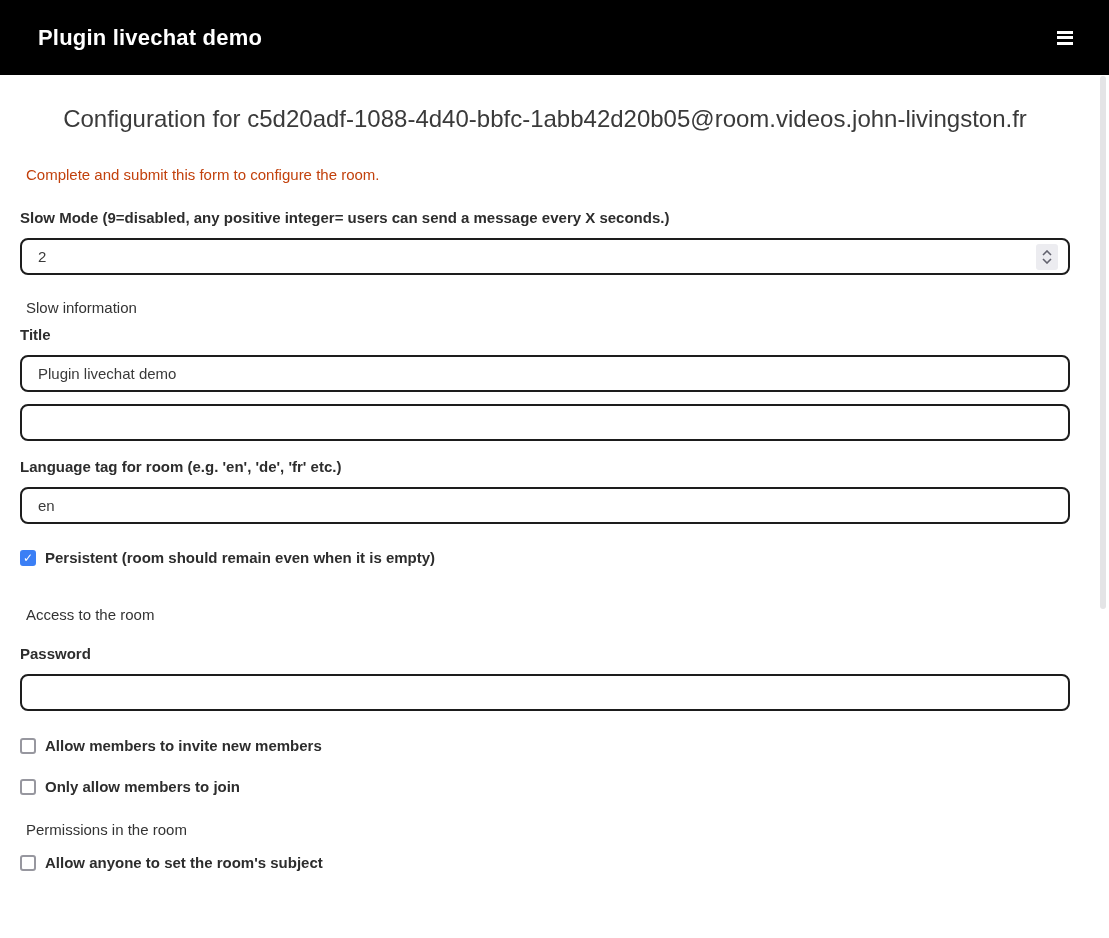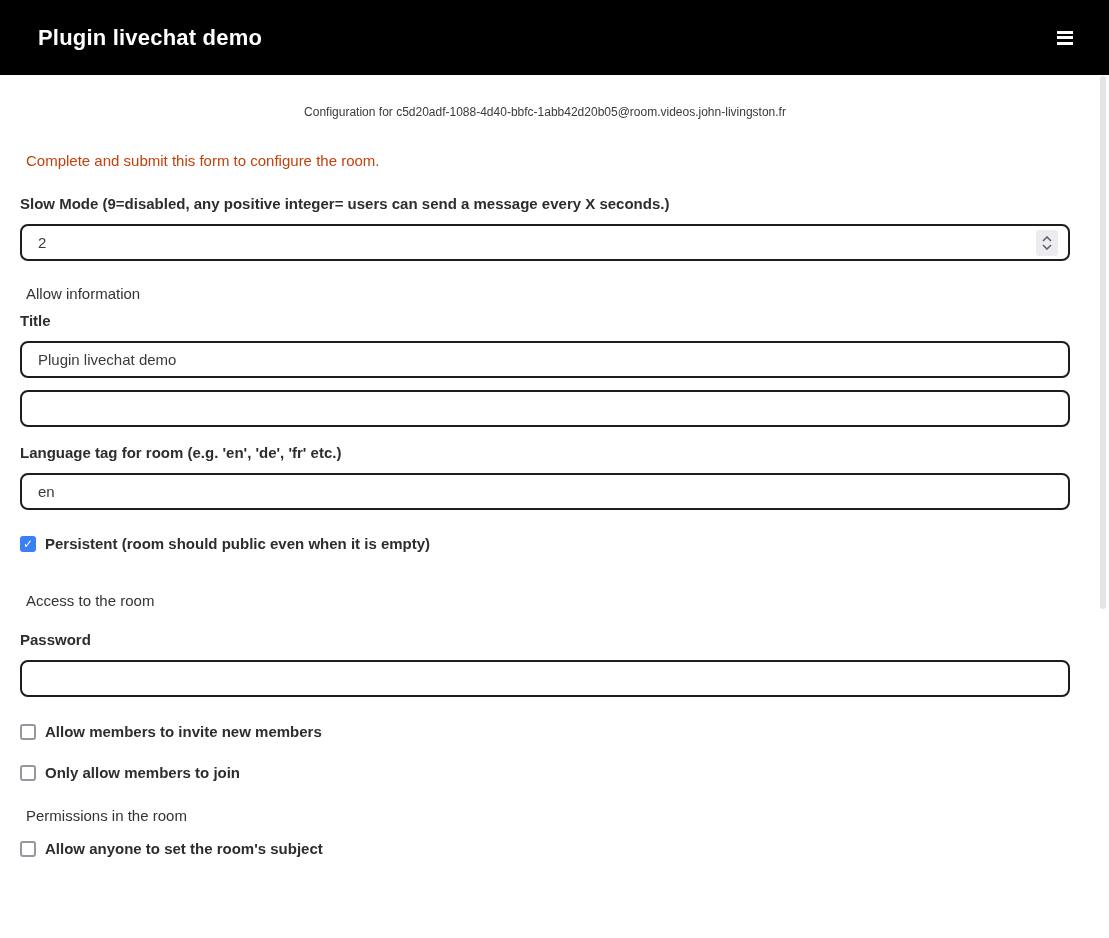"Configuration for" .page-heading { font-size: 12px -> 24px }
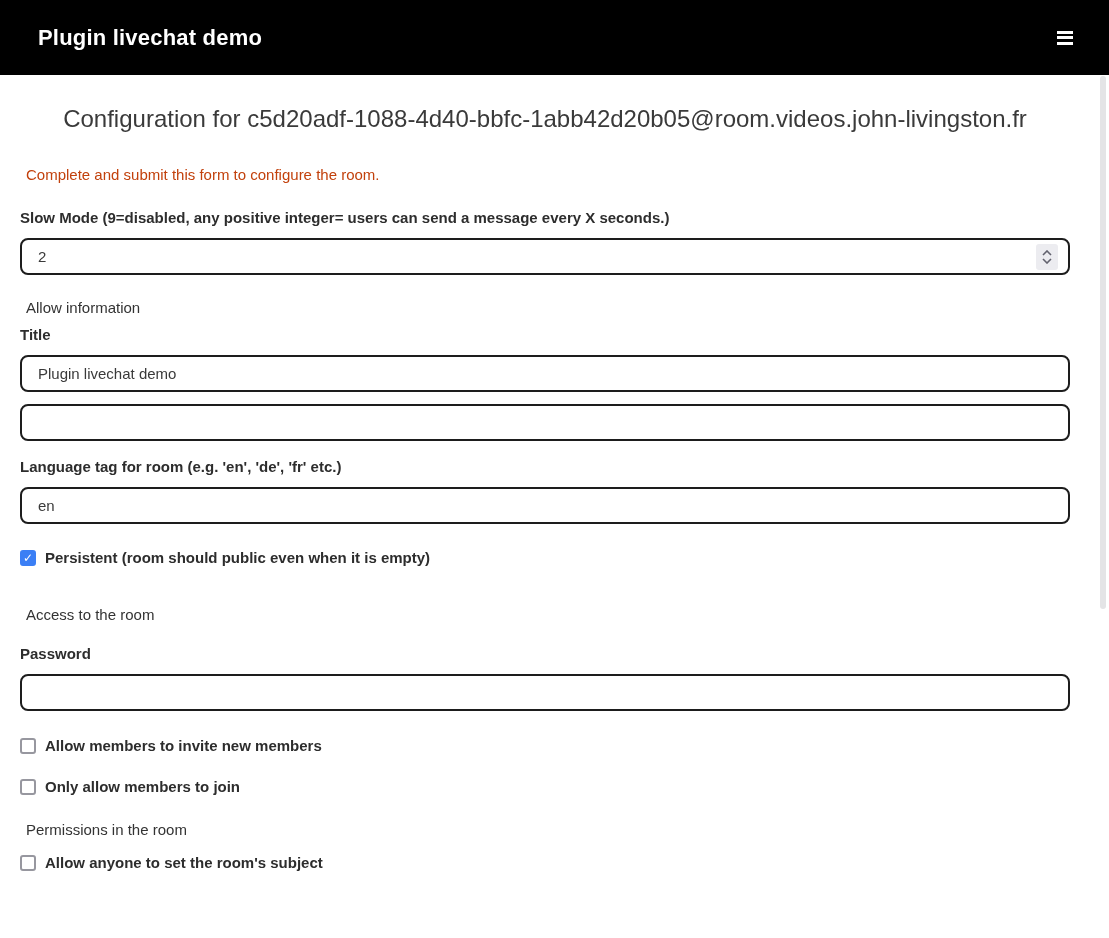"Allow information" div.section-label { text: Allow -> Slow }
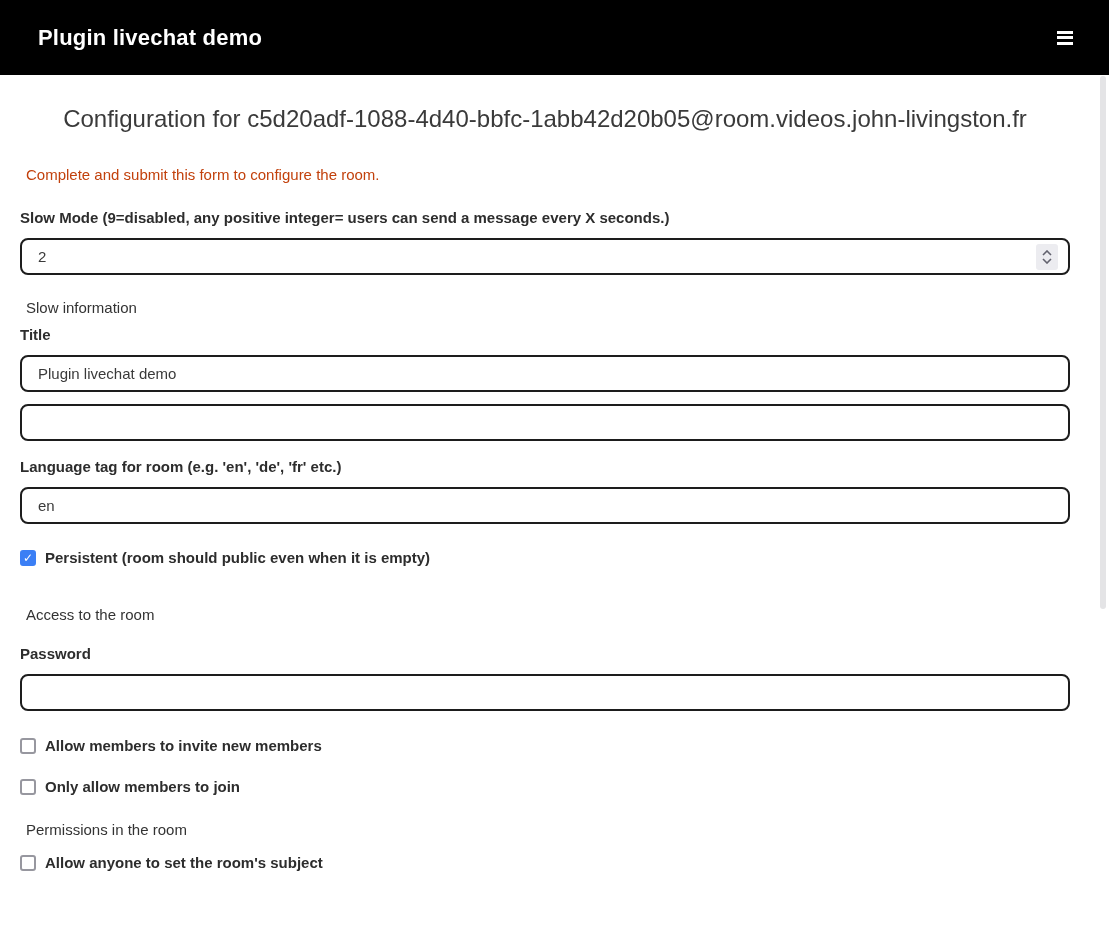"Persistent (room should public even" span.cb-label { text: public -> remain }
